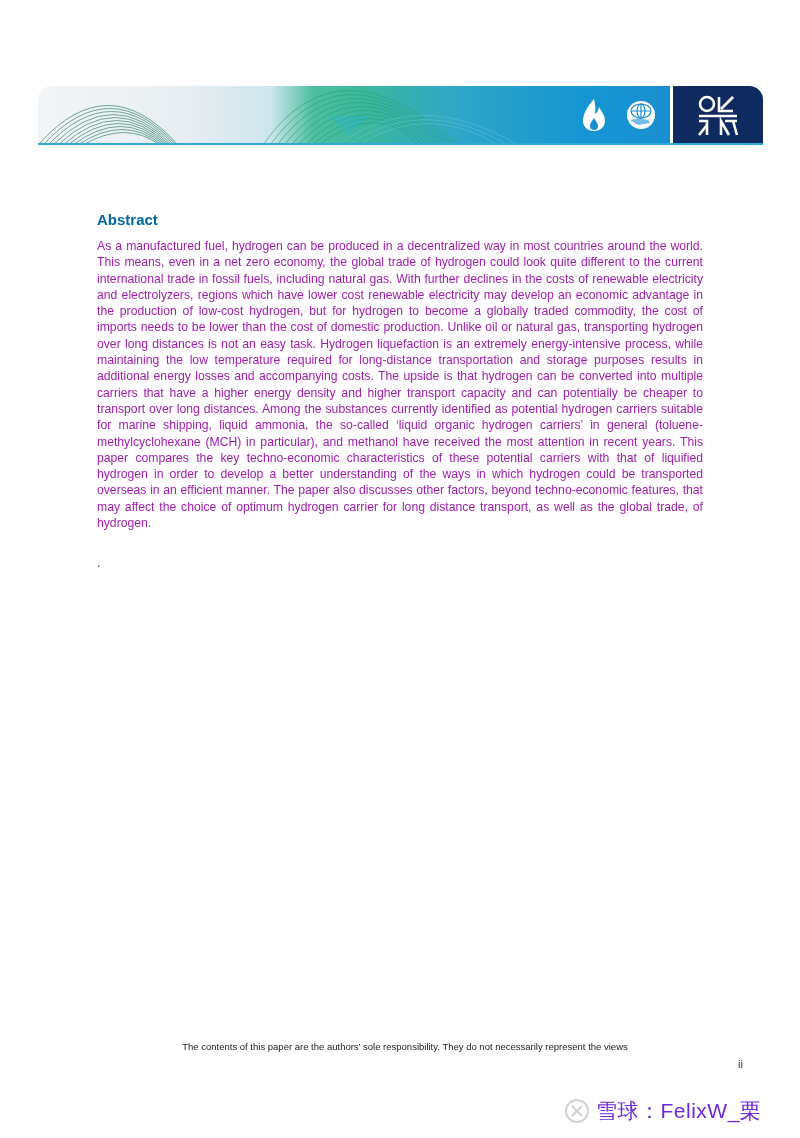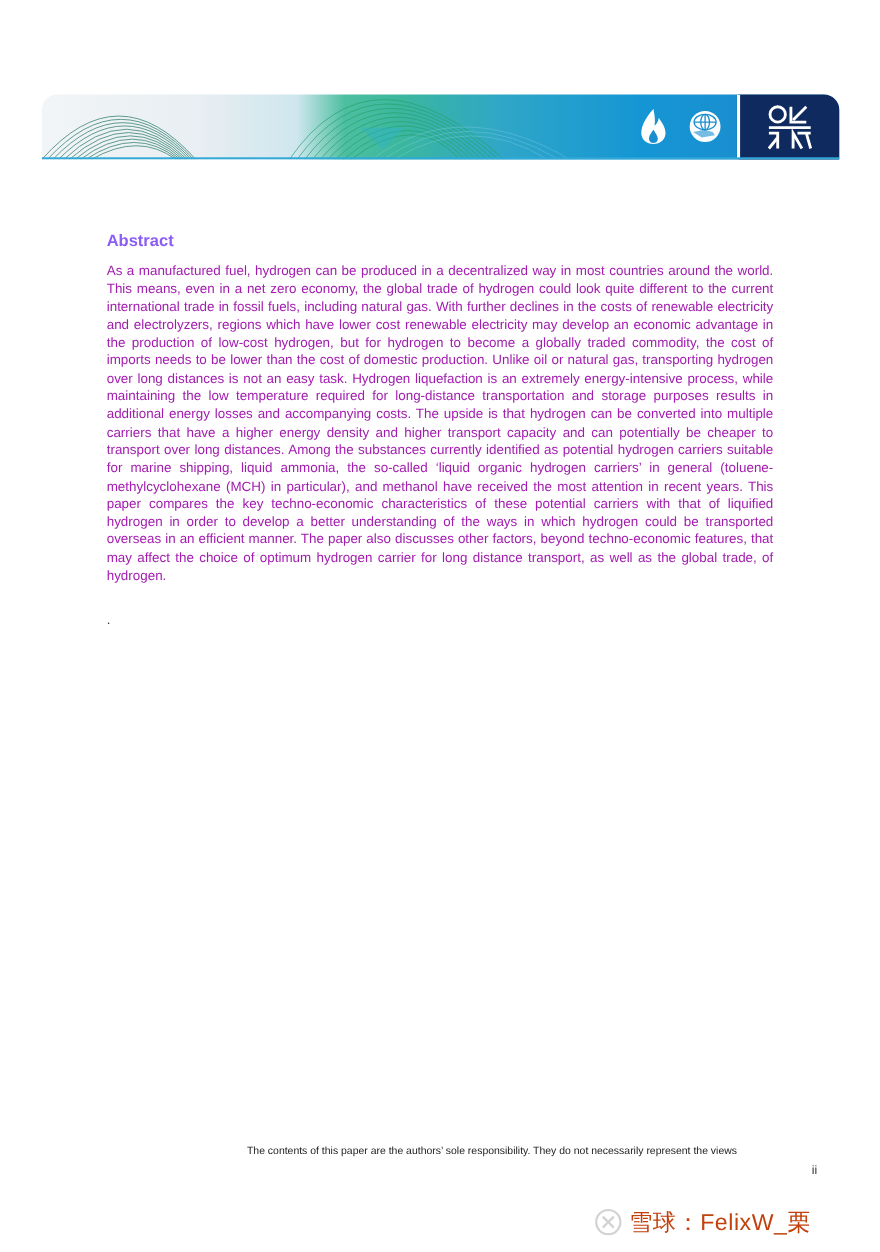"Abstract" .abstract-title { color: #8b5cf6 -> #0369a1 }
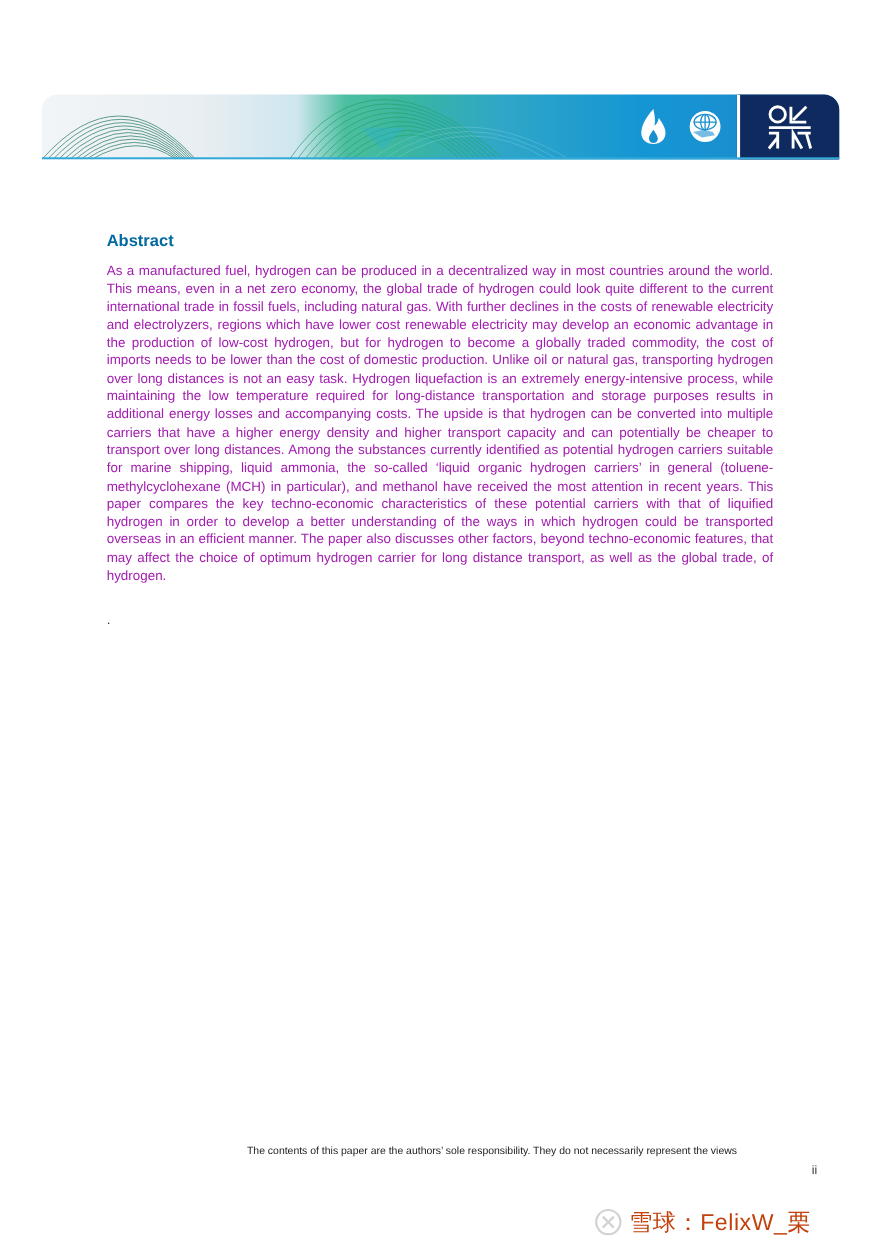"The contents of this paper" .footer-note { text-align: right -> center }
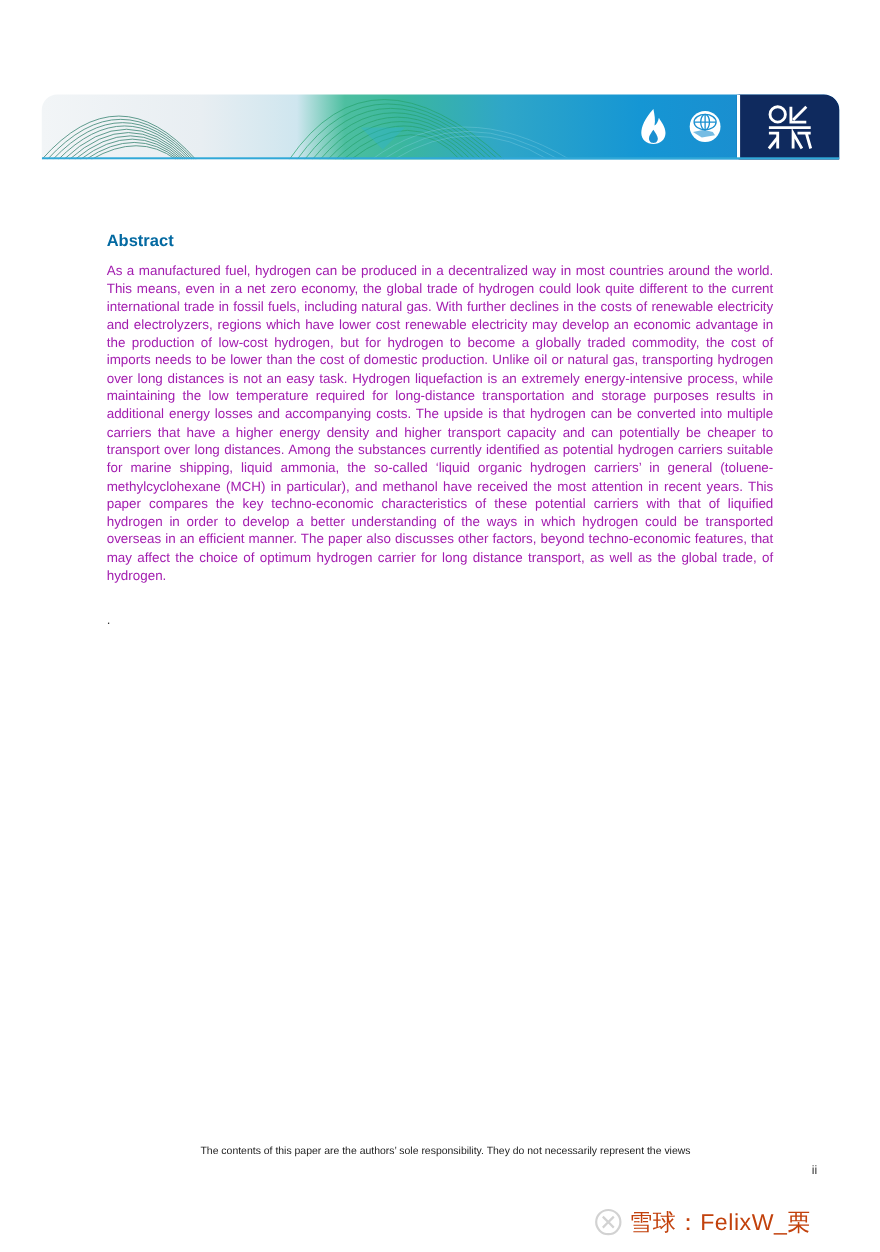"雪球：FelixW_栗" .watermark { color: #c2410c -> #6d28d9; left: 540px -> 564px }
